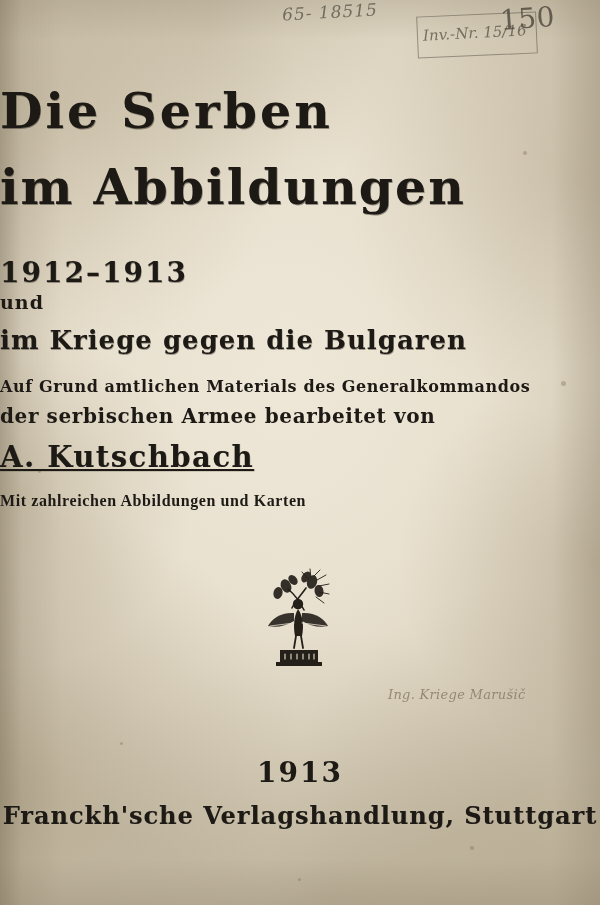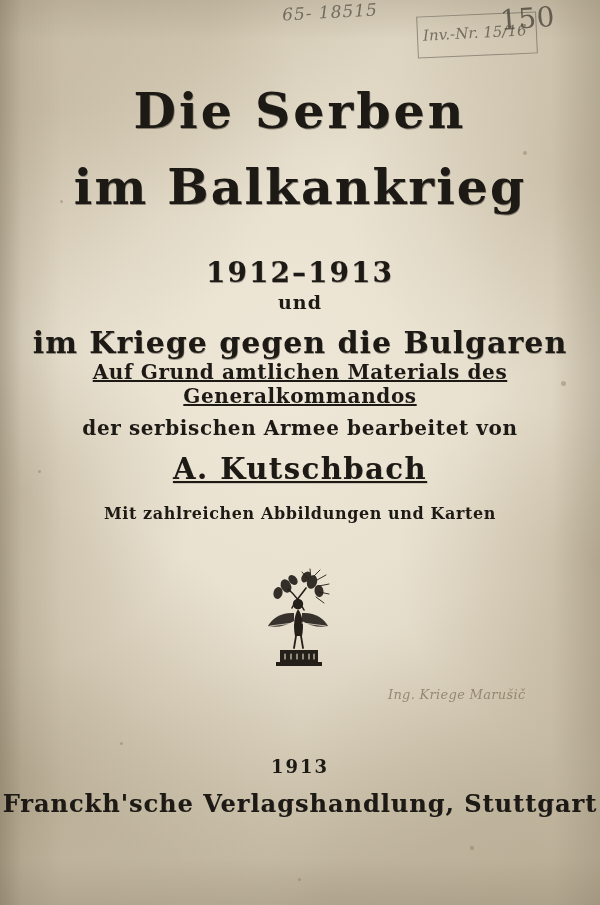"Die Serben" #title-block { text-align: center -> none }
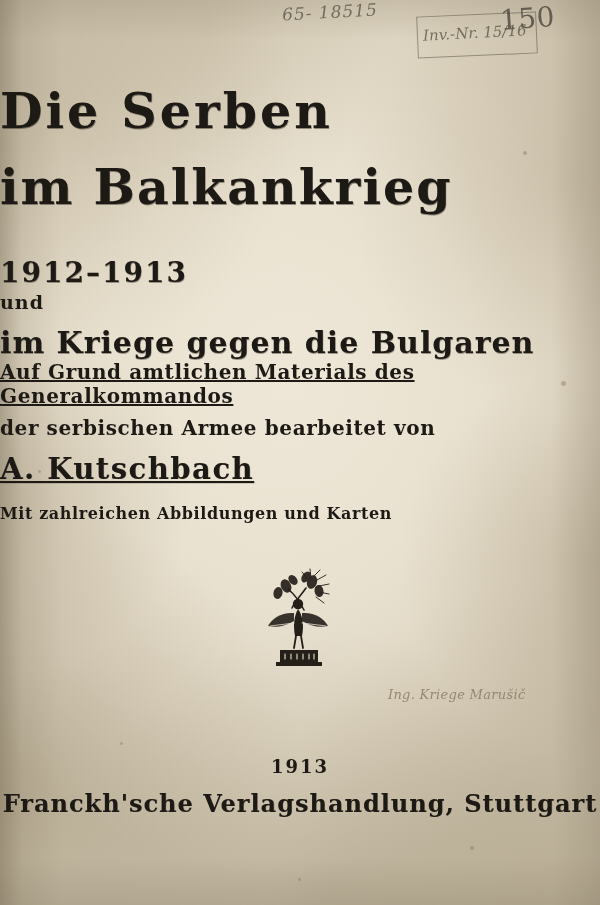"im Balkankrieg" div.frak { text: Balkankrieg -> Abbildungen }
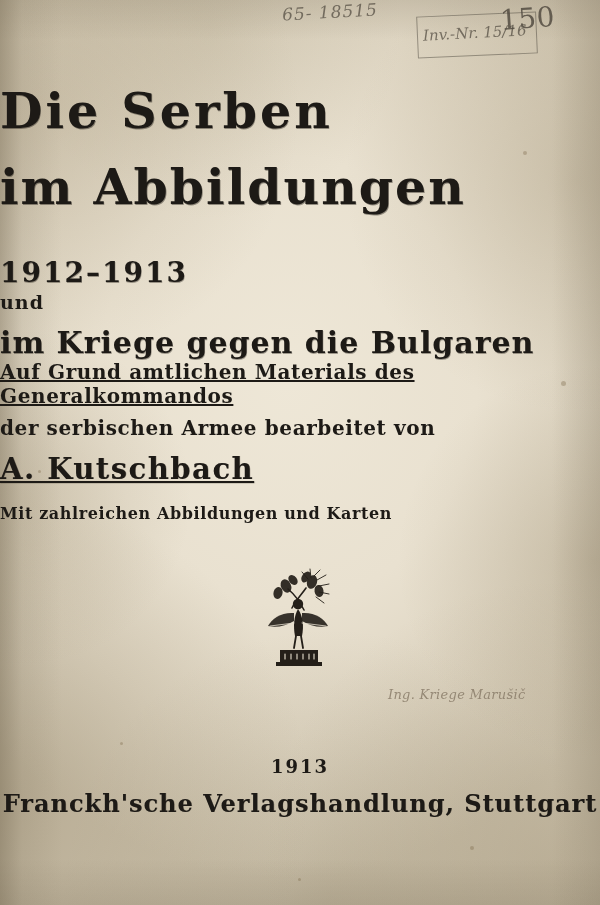"im Kriege gegen die Bulgaren" #title-line-3 { font-size: 30px -> 26px }
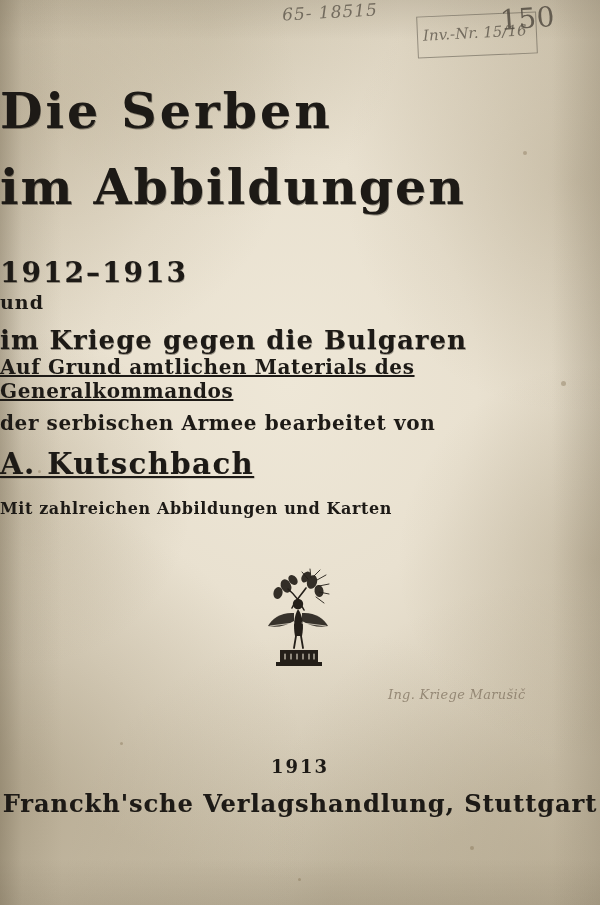"Auf Grund amtlichen Materials des" #subtitle-1 { font-size: 20px -> 16px; margin-top: none -> 22px; text-decoration: underline -> none }
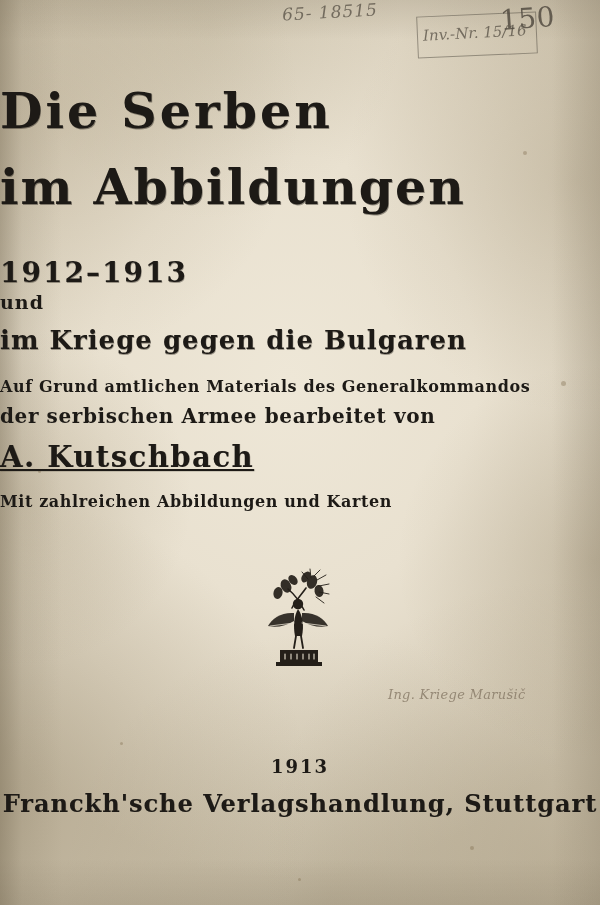"Mit zahlreichen Abbildungen und Karten" #note-illustrations { font-family: none -> Liberation Serif, serif }
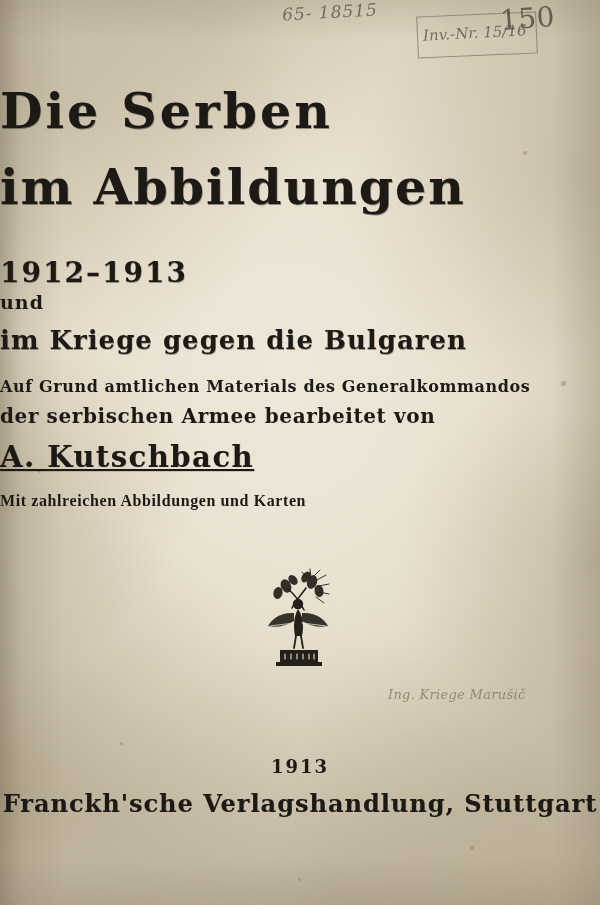"1913" #imprint-year { font-size: 18px -> 28px }
